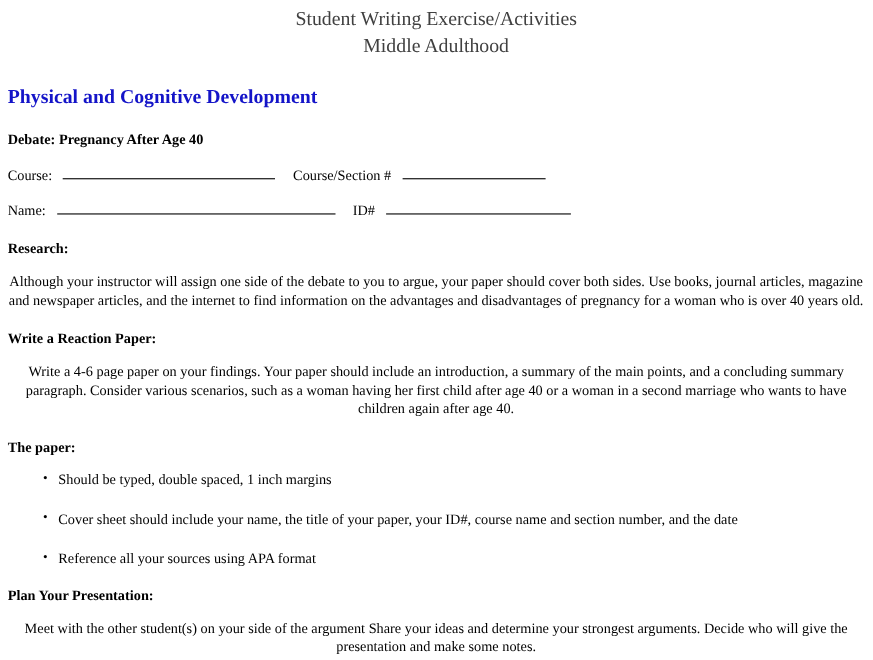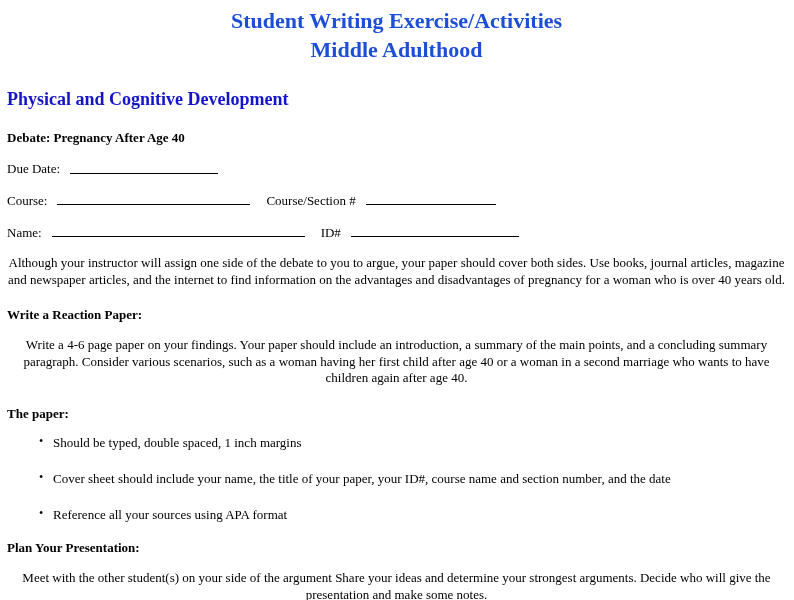"Student Writing Exercise/Activities" .doc-title { color: #1d4ed8 -> #404040; font-size: 22px -> 18px; font-weight: bold -> normal }
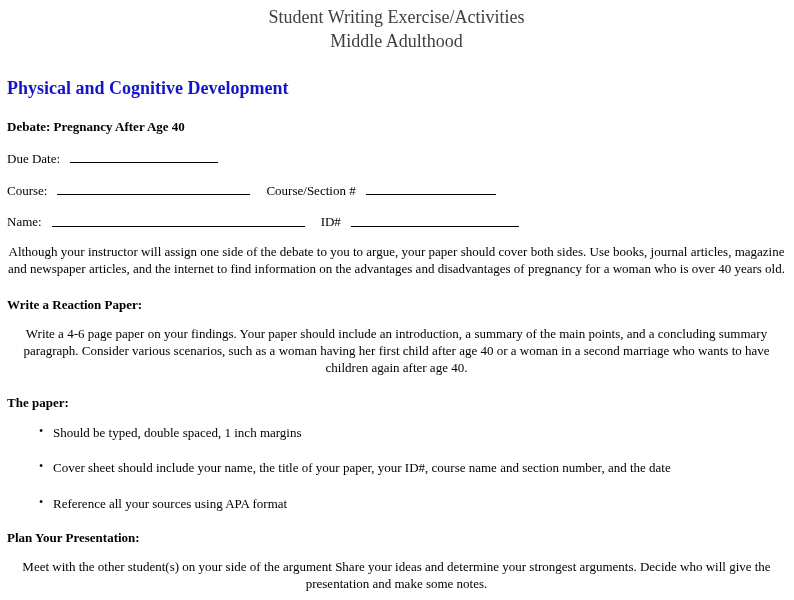"Due Date:" div.form-row { html: <div> <span>Due Date:</span><span></span><span></span> </div> -> none }
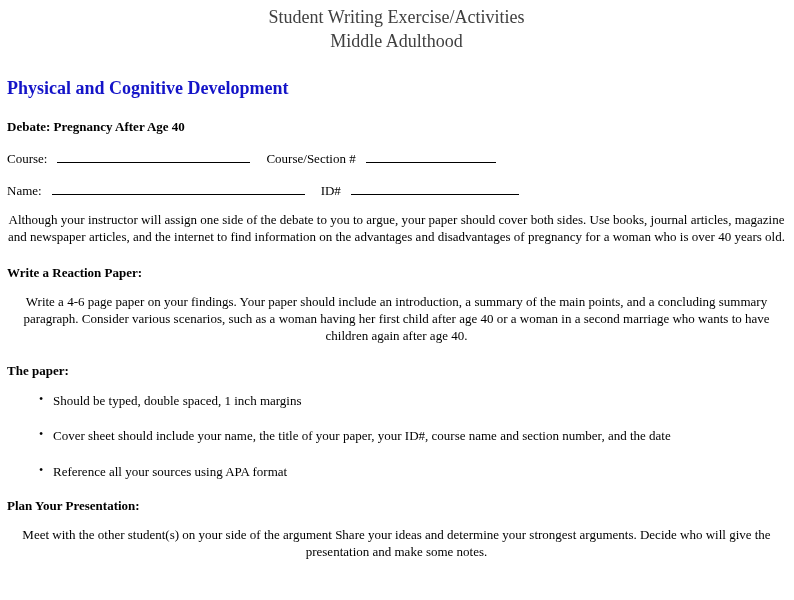"Research:" div.heading { html: none -> <div>Research:</div> }
